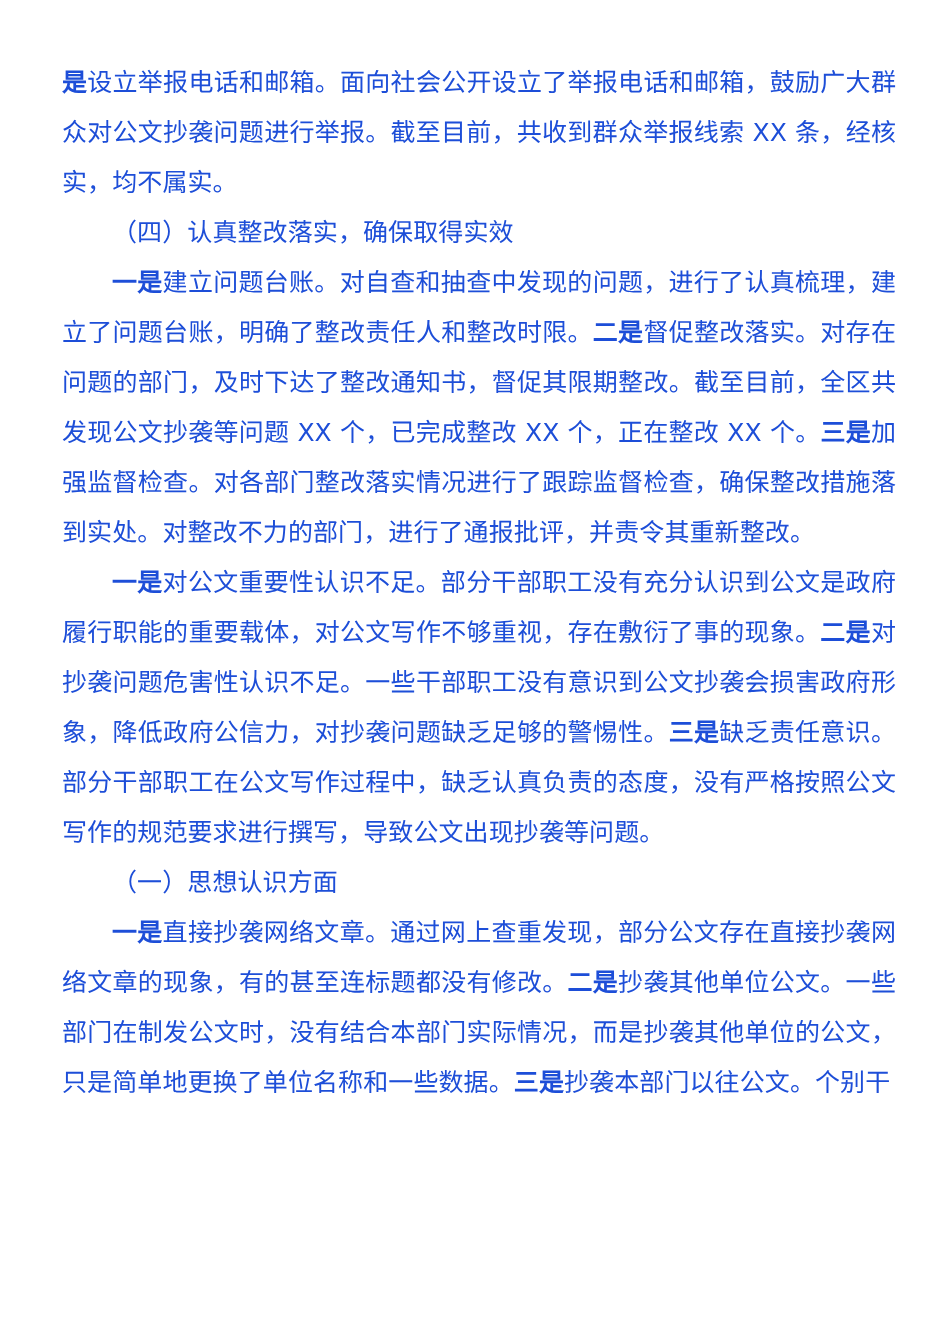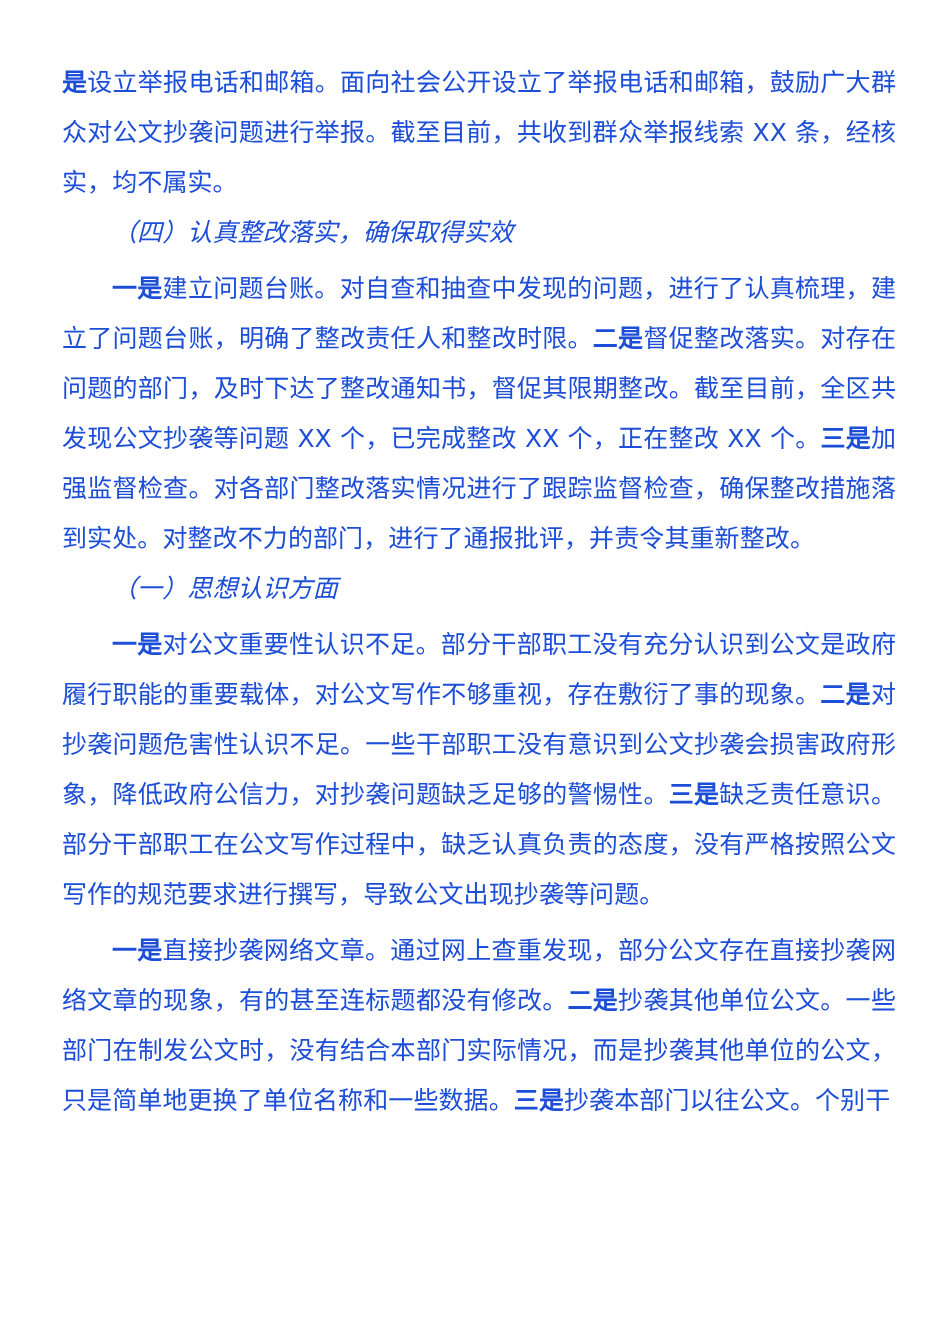"（四）认真整改落实，确保取得实效" .para.heading { font-style: italic -> none }
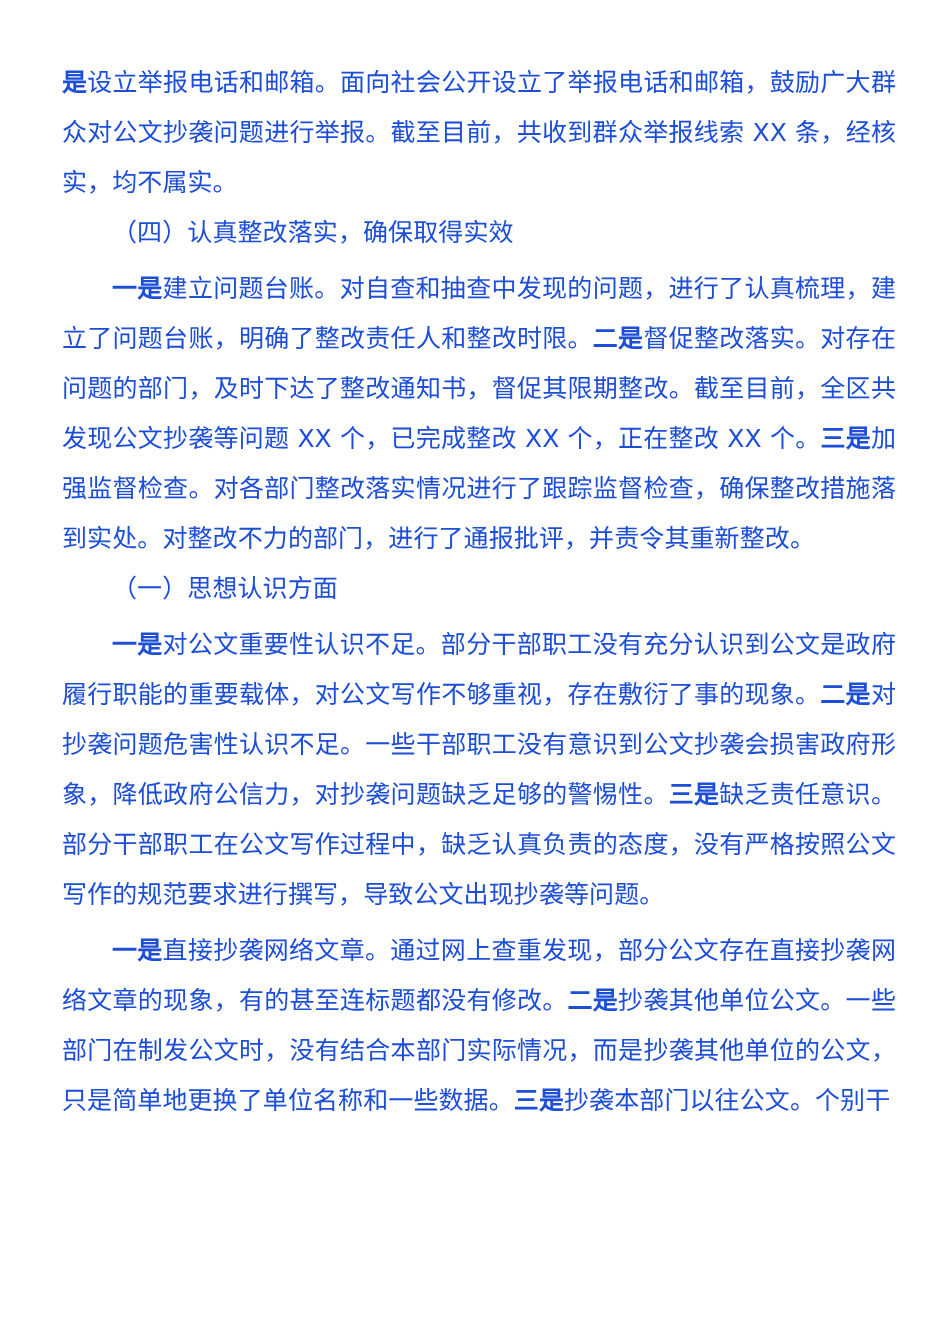"一是建立问题台账。对自查和抽查中发现的问题，进行了认真梳理，建立了问题台账，明确" .para.body { margin-top: 6px -> none }
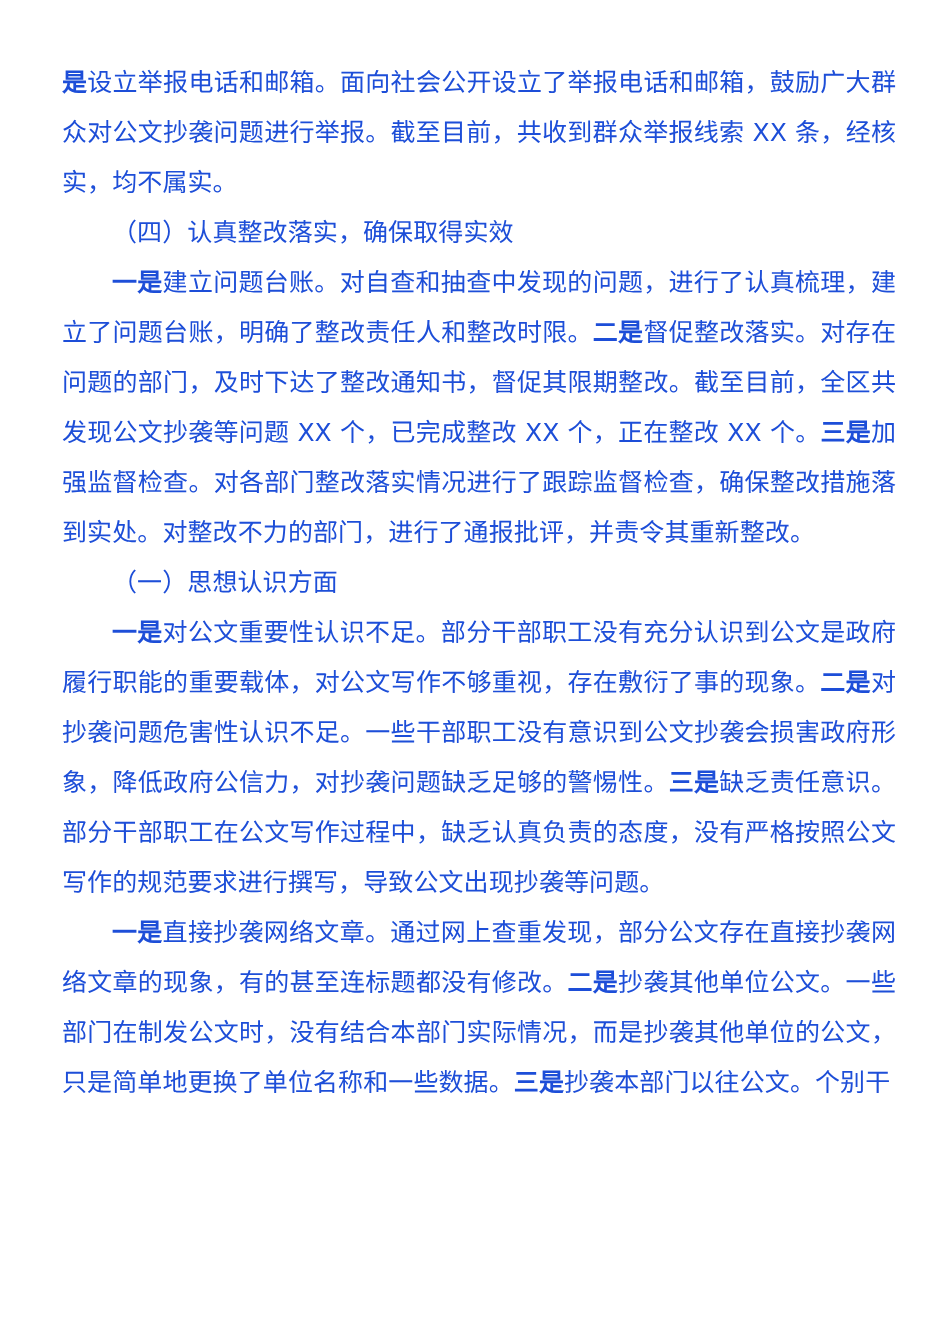"（一）思想认识方面" p.para { order: before "一是对公文重要性认识不足。部分干部职工没有充分认识到公文是政府履行职能的重要载体" -> after "一是对公文重要性认识不足。部分干部职工没有充分认识到公文是政府履行职能的重要载体" }
